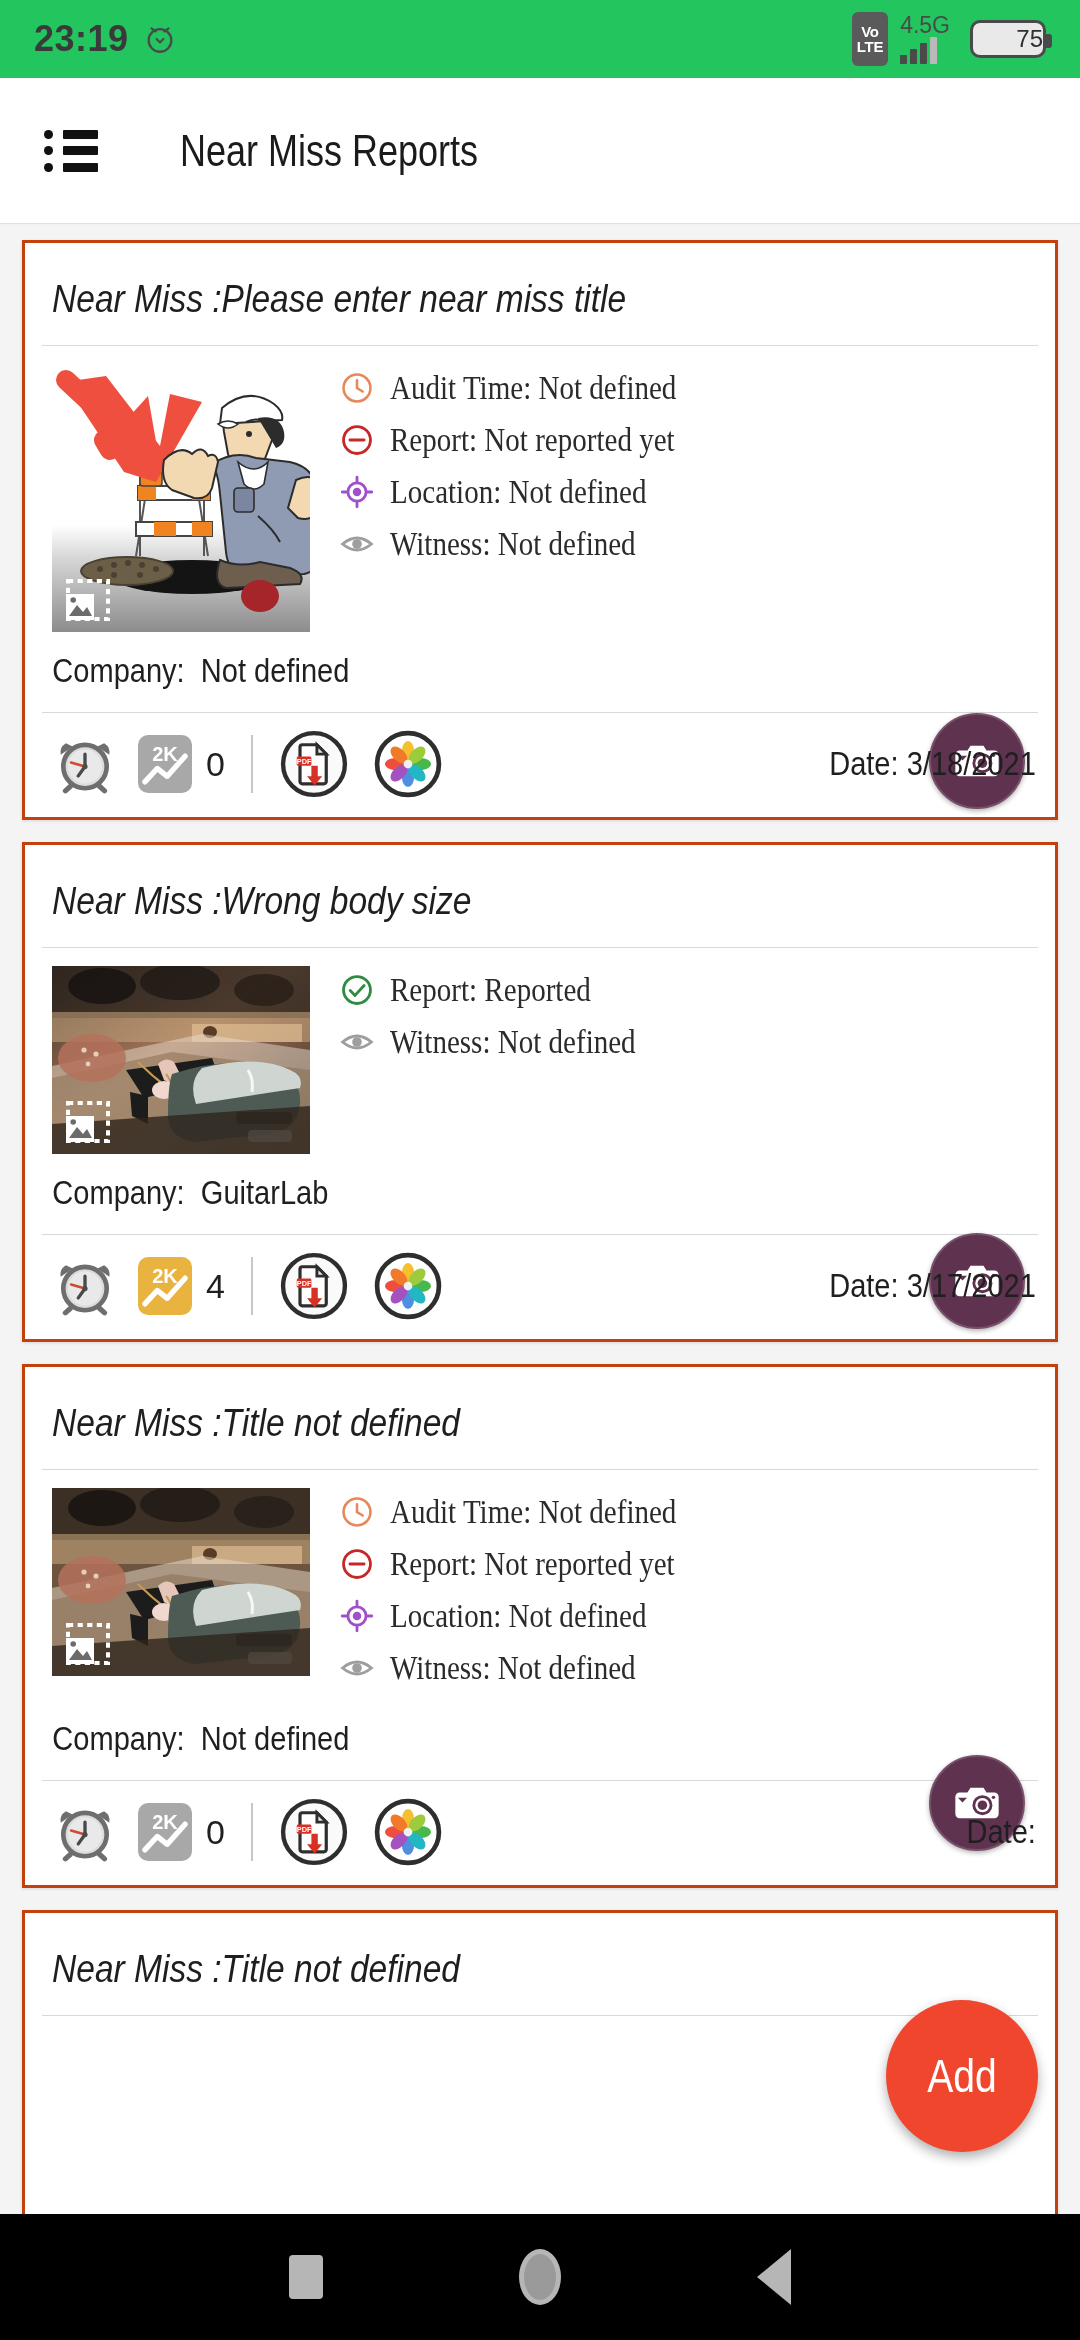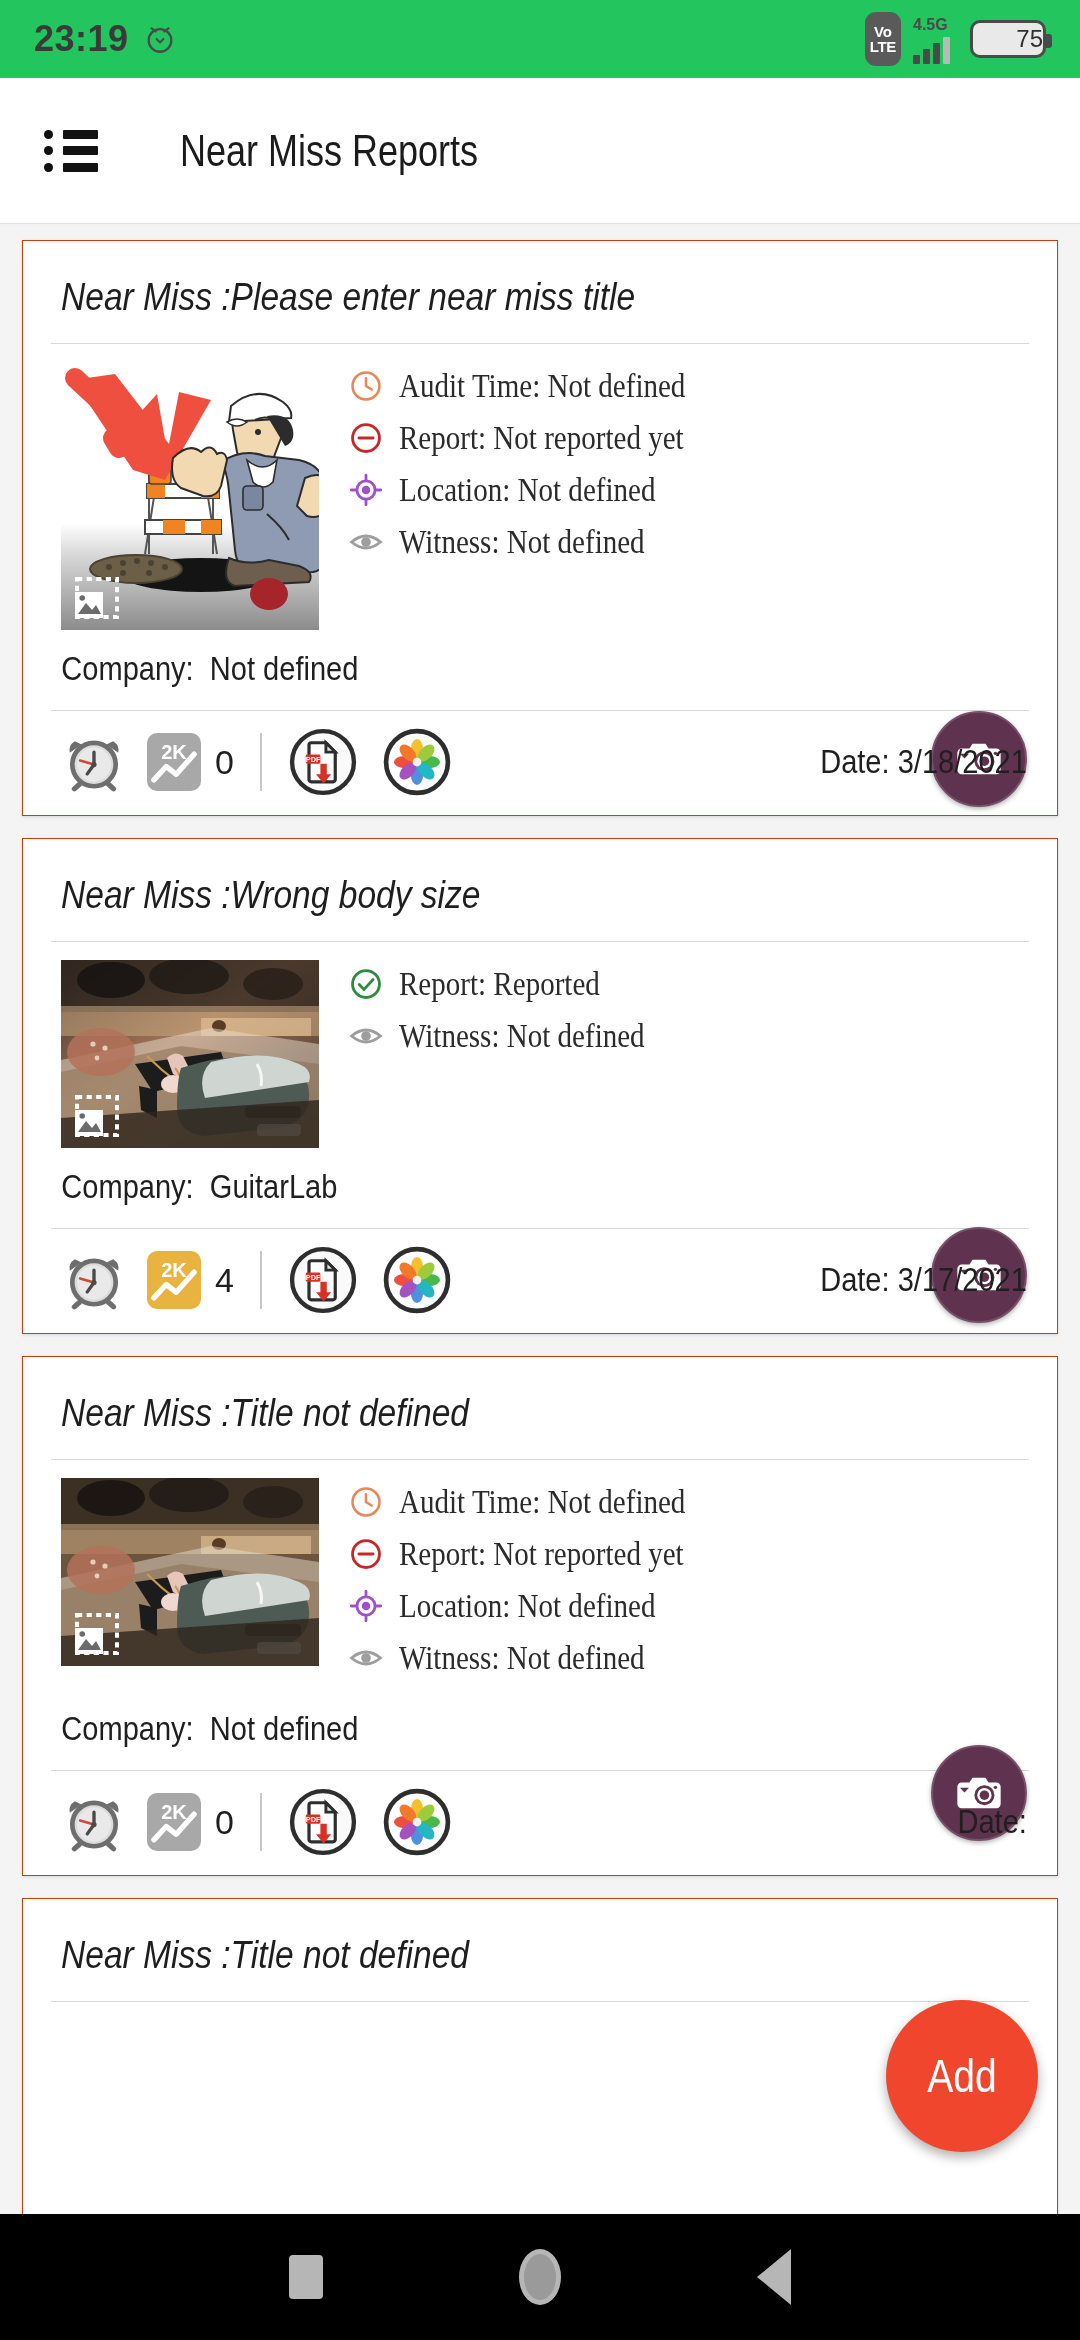"Vo" .volte { border-radius: 11px -> 6px }
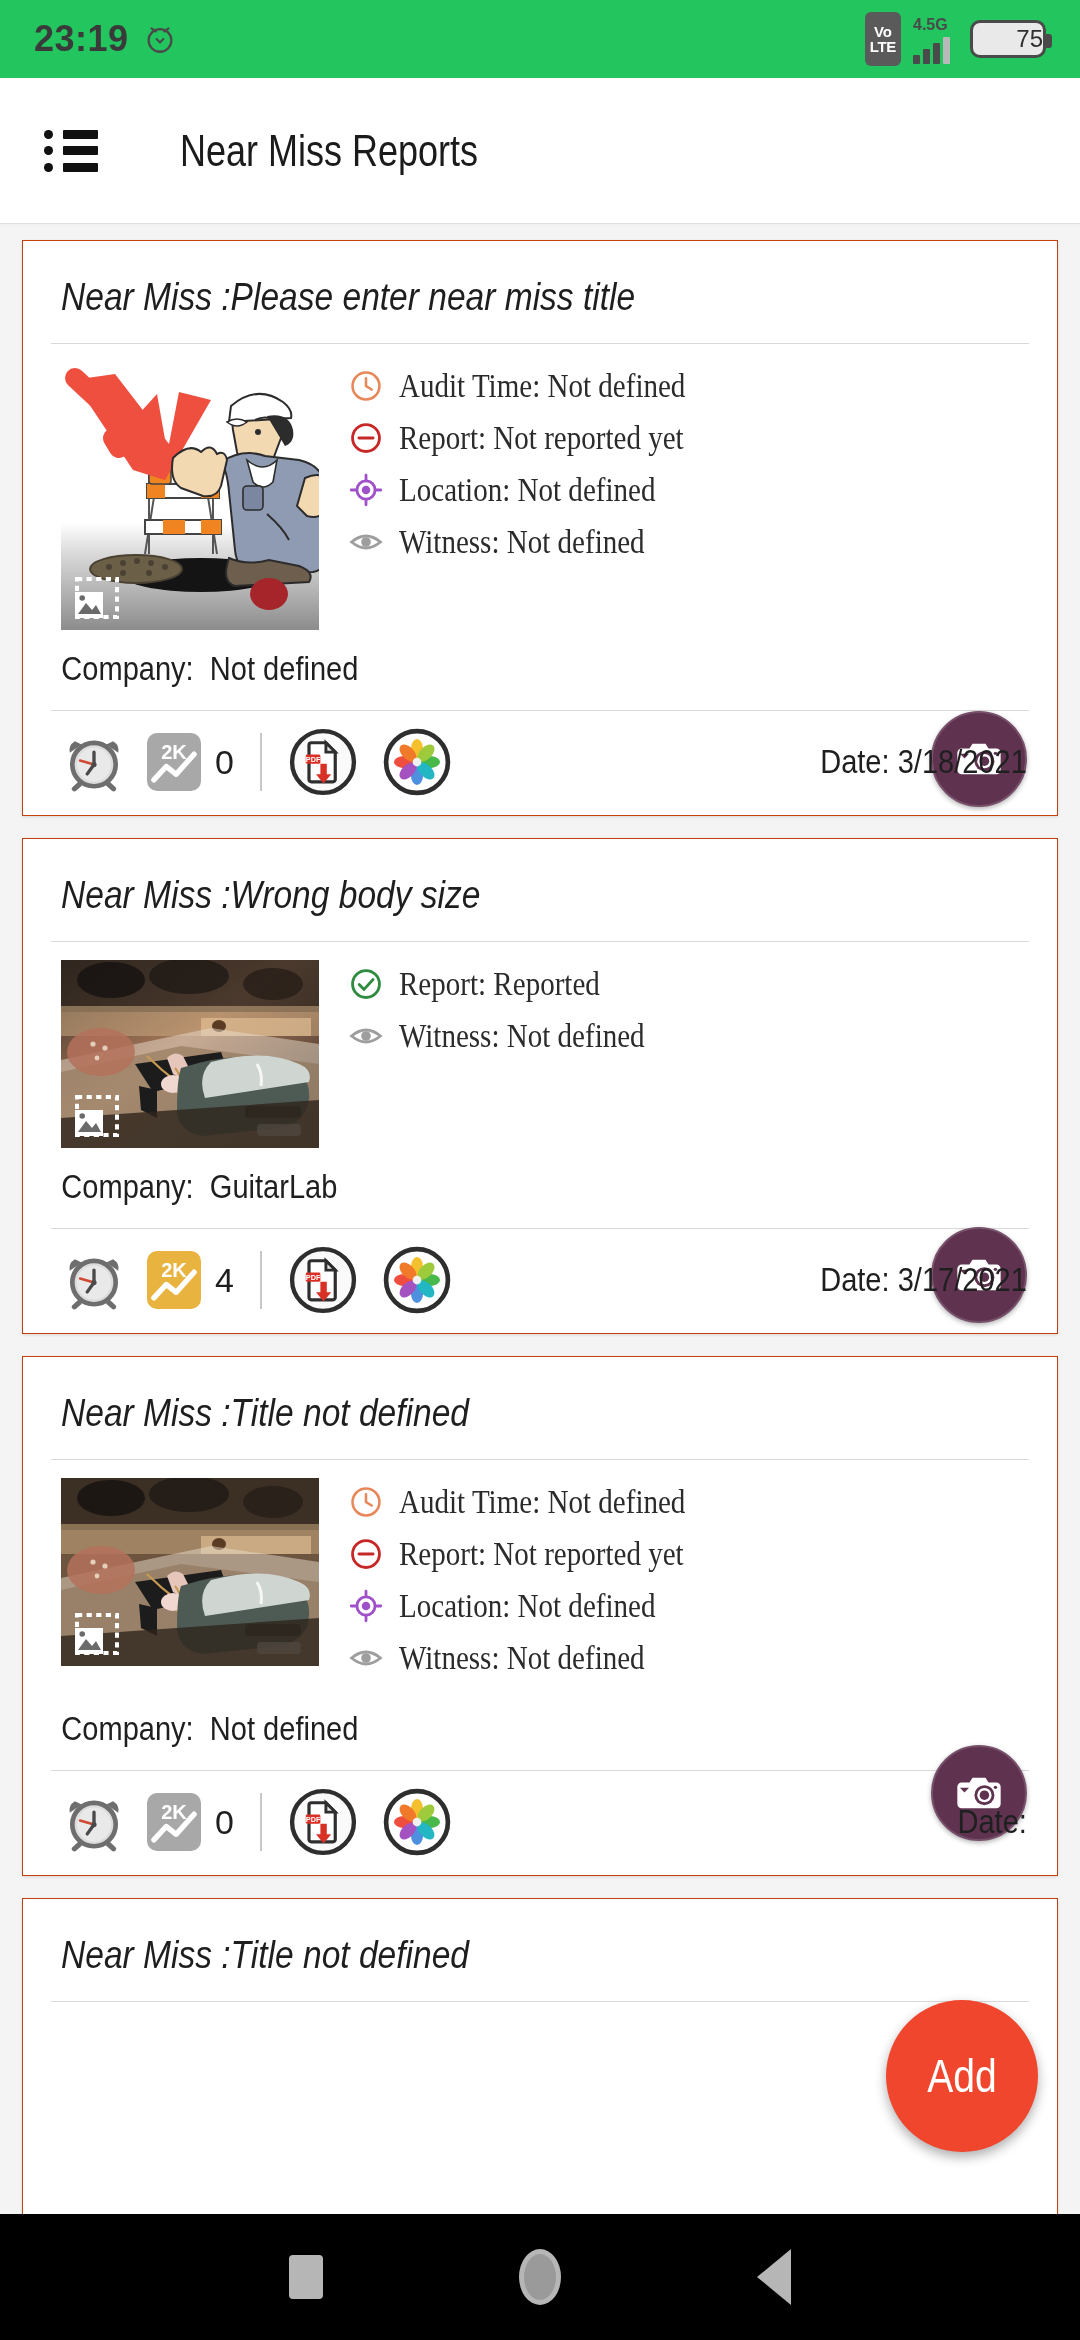"4.5G" .net-label { font-size: 16px -> 23px; font-weight: 700 -> 400 }
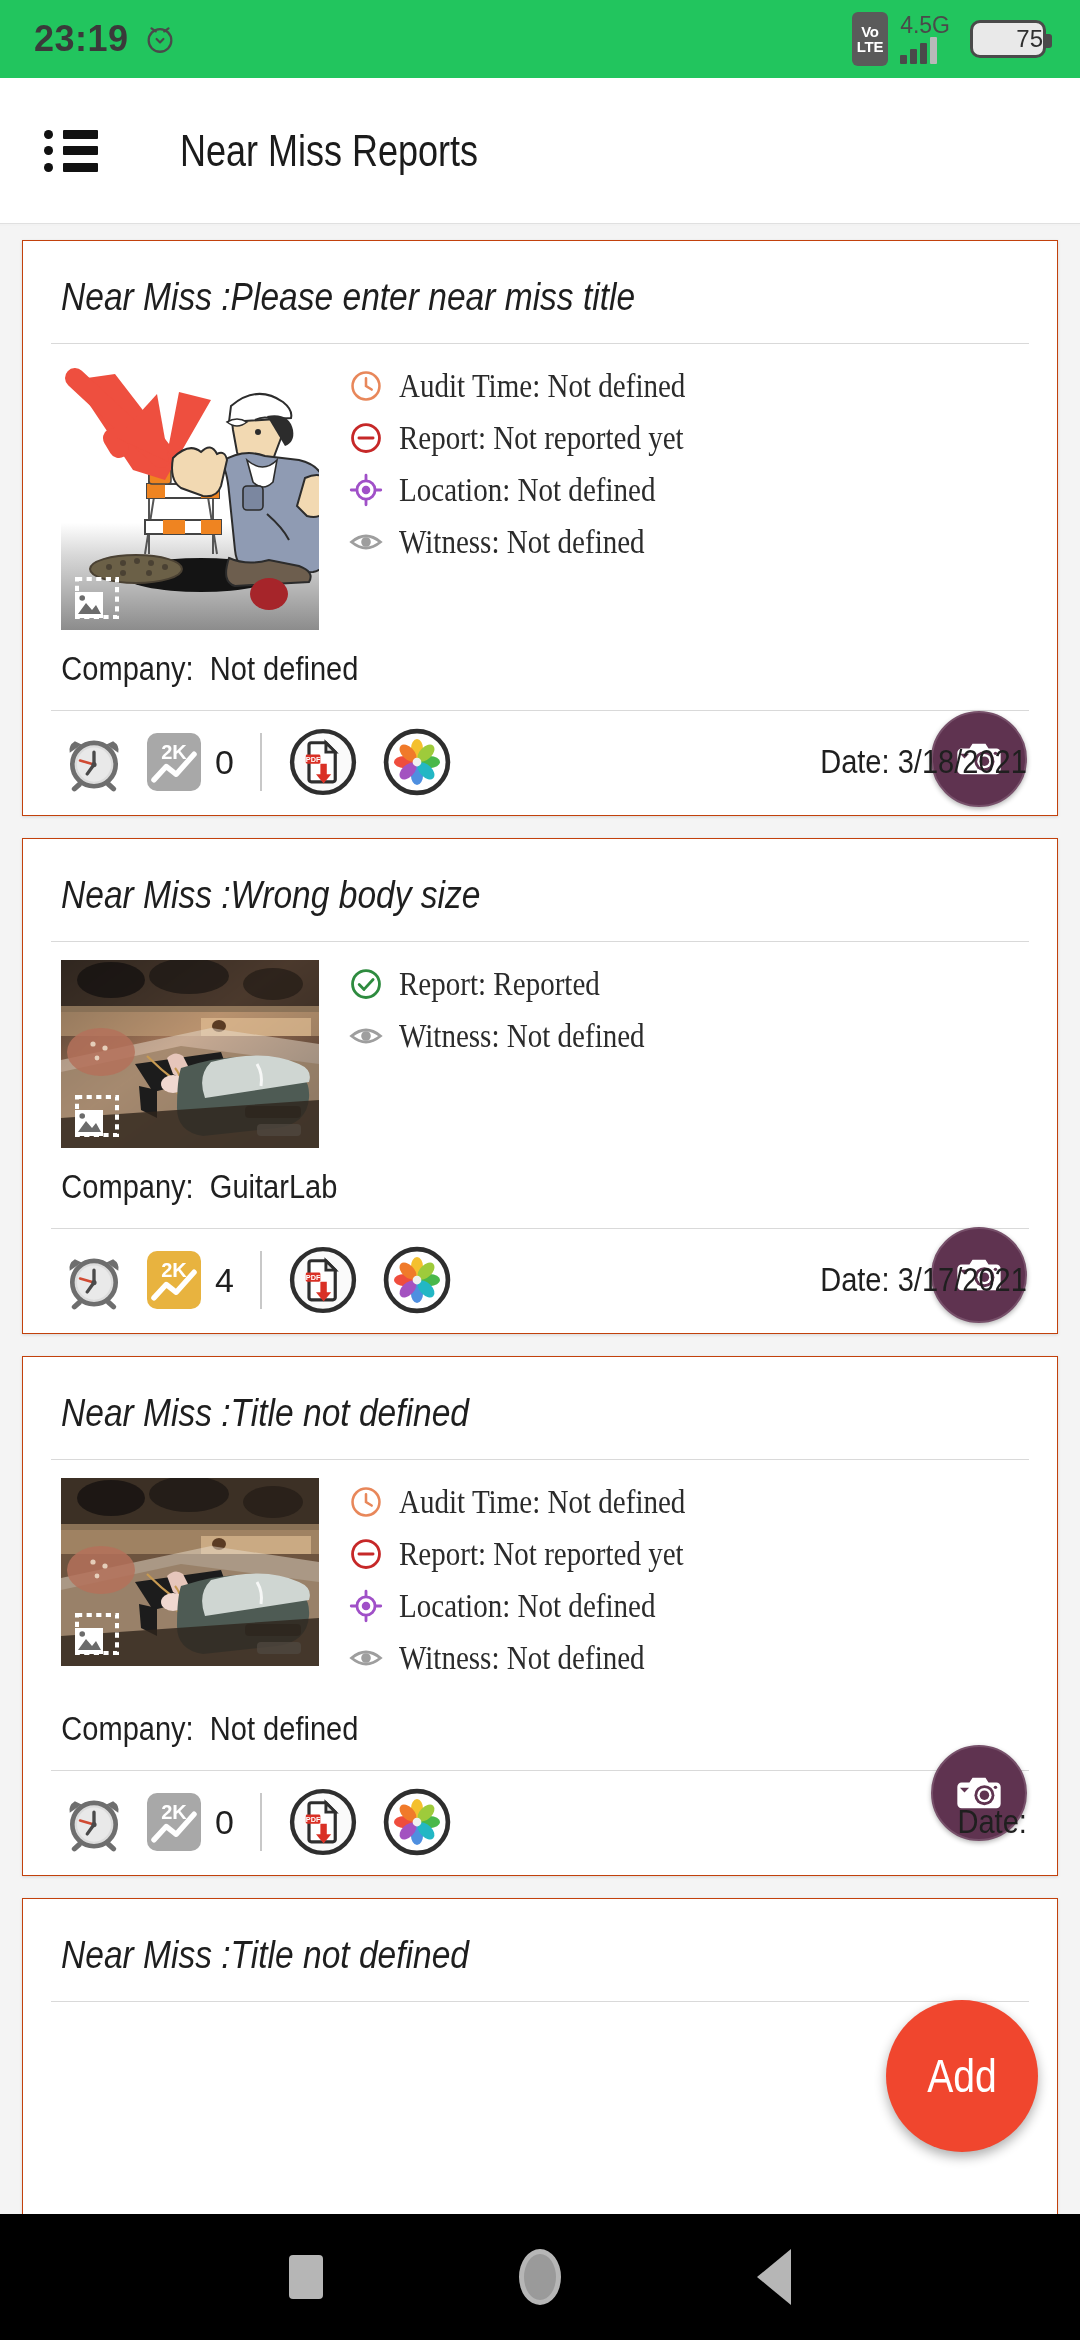"Near Miss :Please enter near" .card { border: 1px solid #c2410c -> 3px solid #c2410c; padding: 0 26px -> 0 15px }
